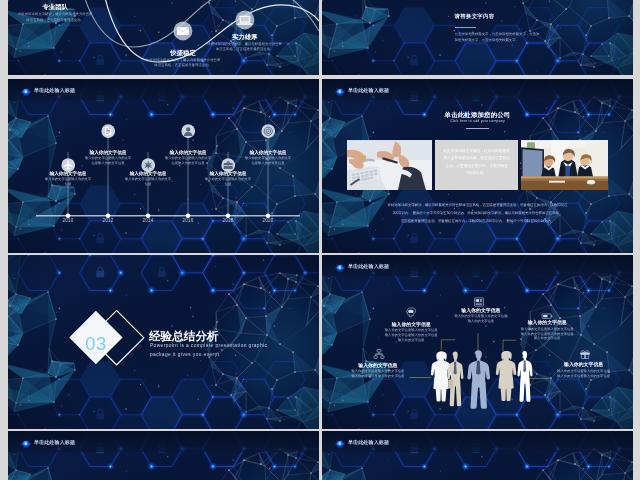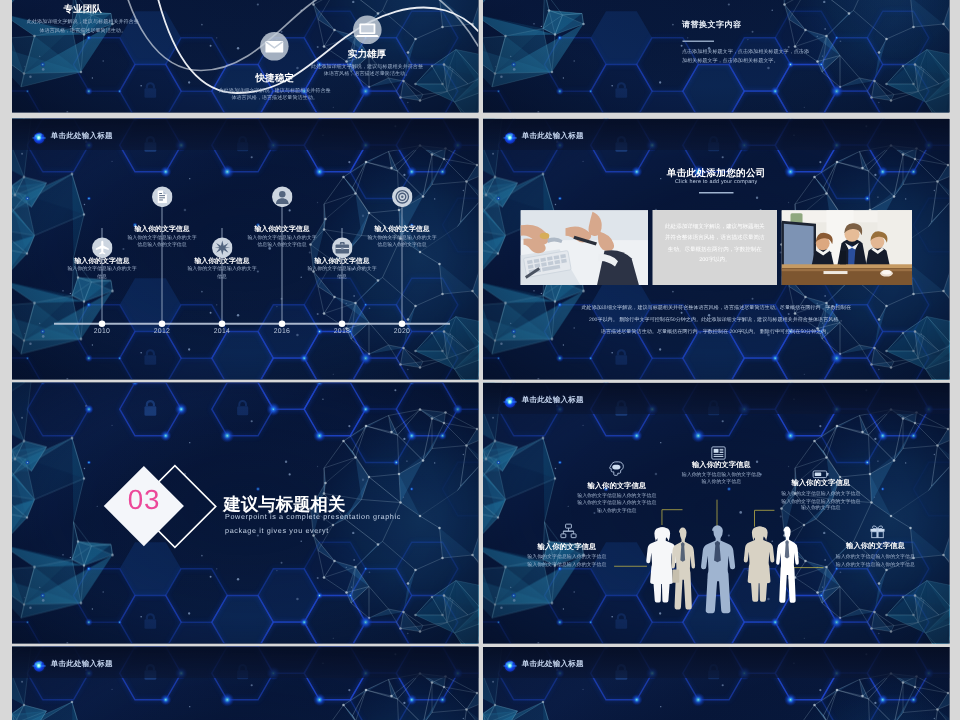"03" .sec-num { color: #ec4899 -> #7dd3fc; top: 67px -> 78px }
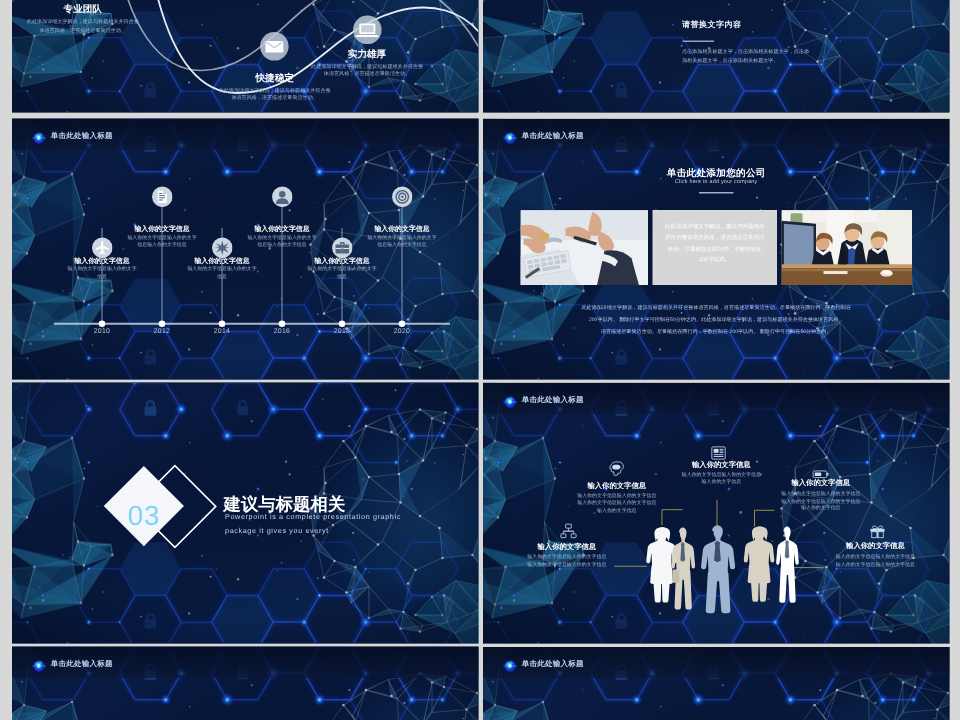"建议与标题相关" div.sec-ttl { text: 建议与标题相关 -> 经验总结分析 }
